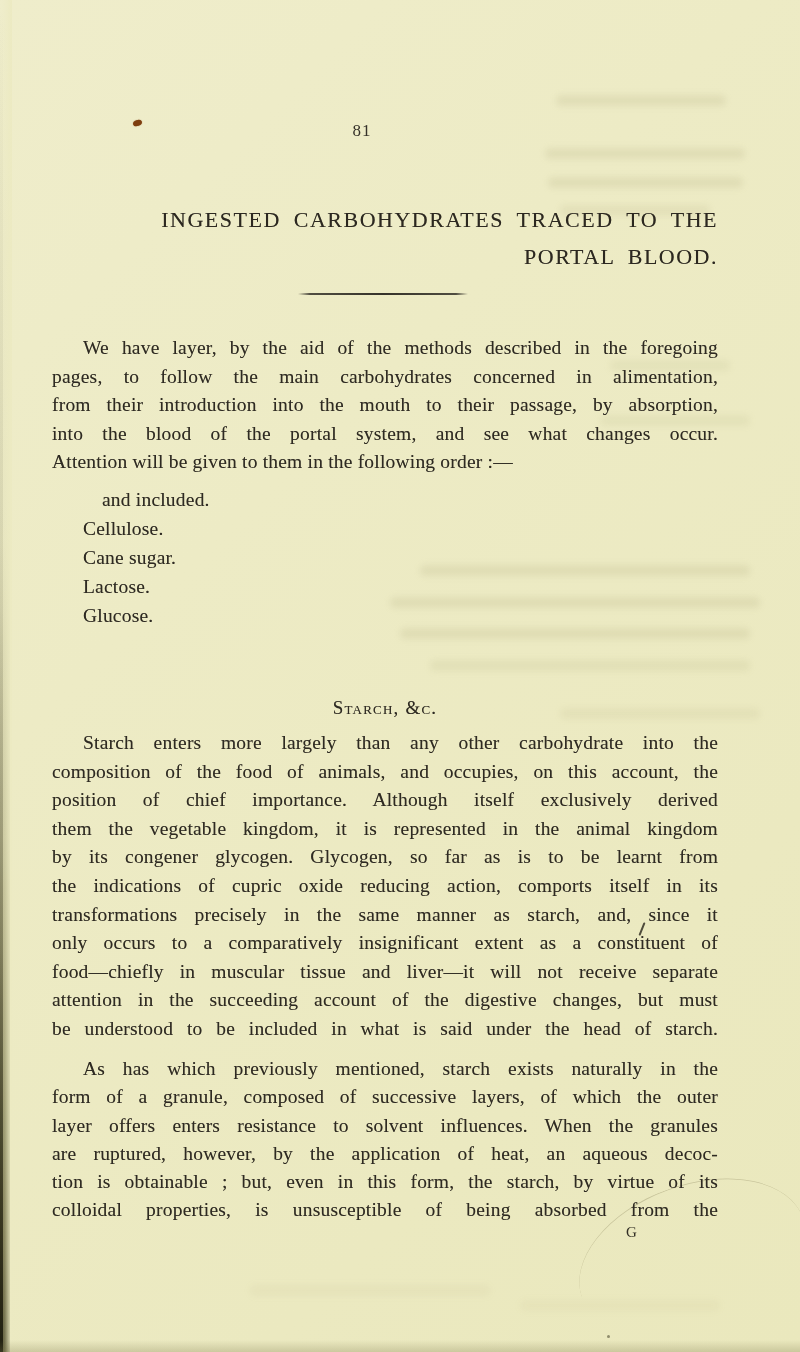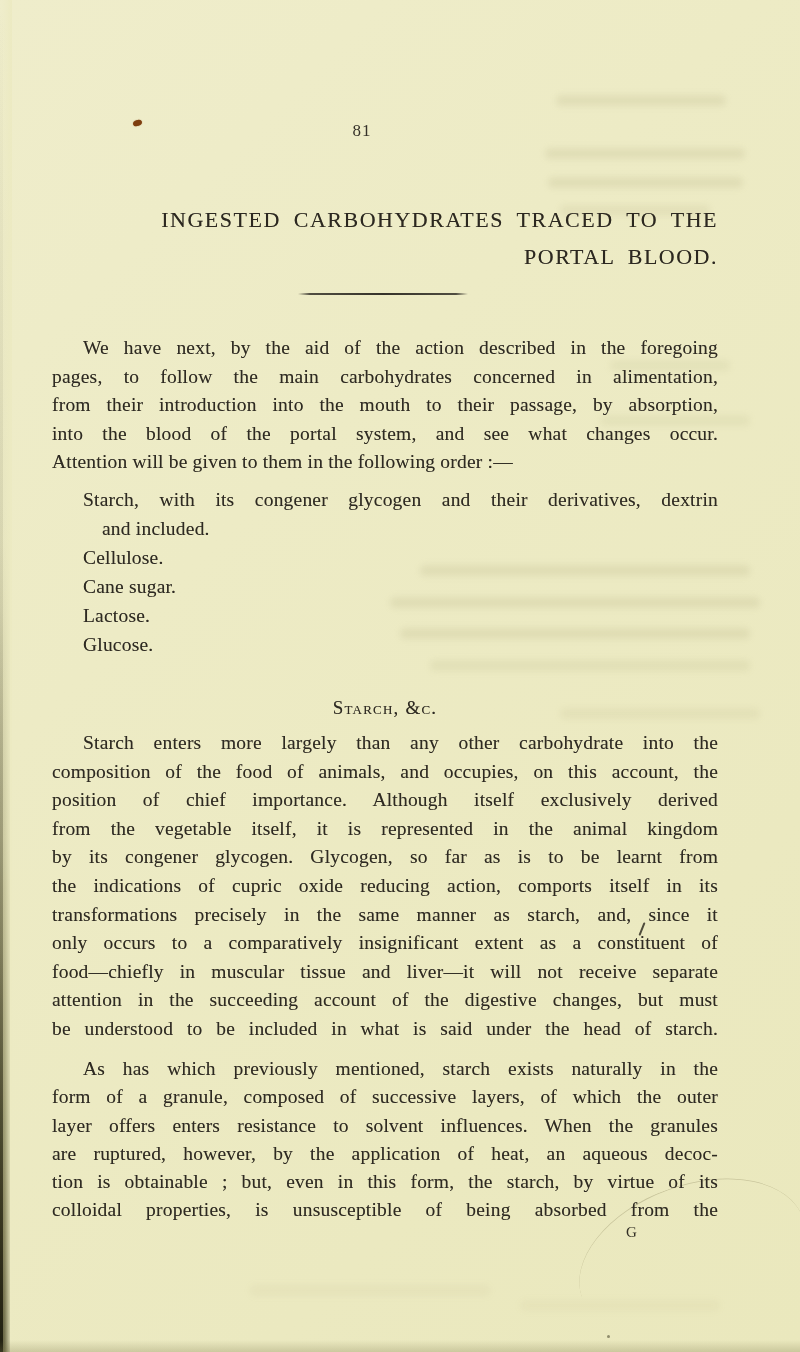"We have next, by the" div.line { text: next, by the aid of the action -> layer, by the aid of the methods }
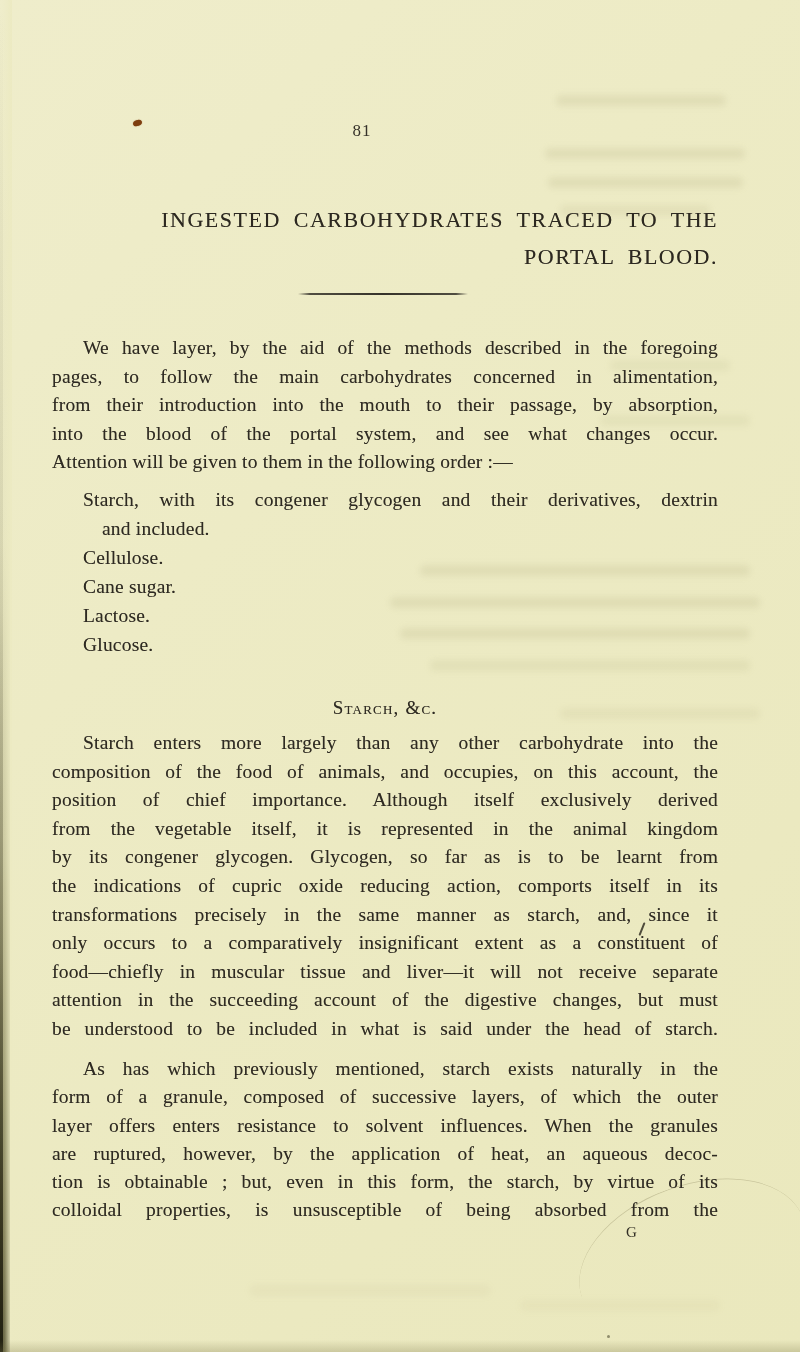"Starch, with its congener glycogen" div.line { html: <div>Starch, with its congener glycogen and their derivatives, dextrin</div> -> none }
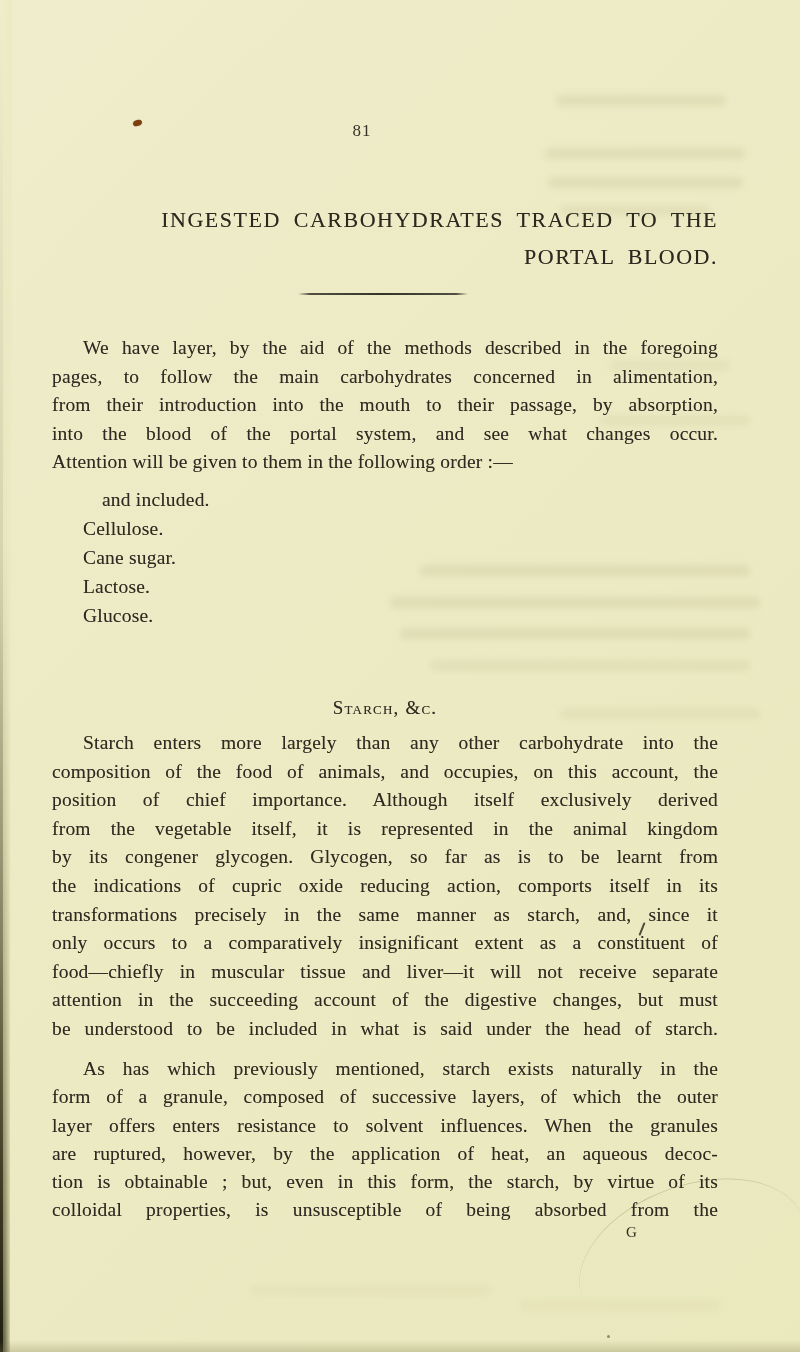"from the vegetable itself, it" div.line { text: from the vegetable itself -> them the vegetable kingdom }
